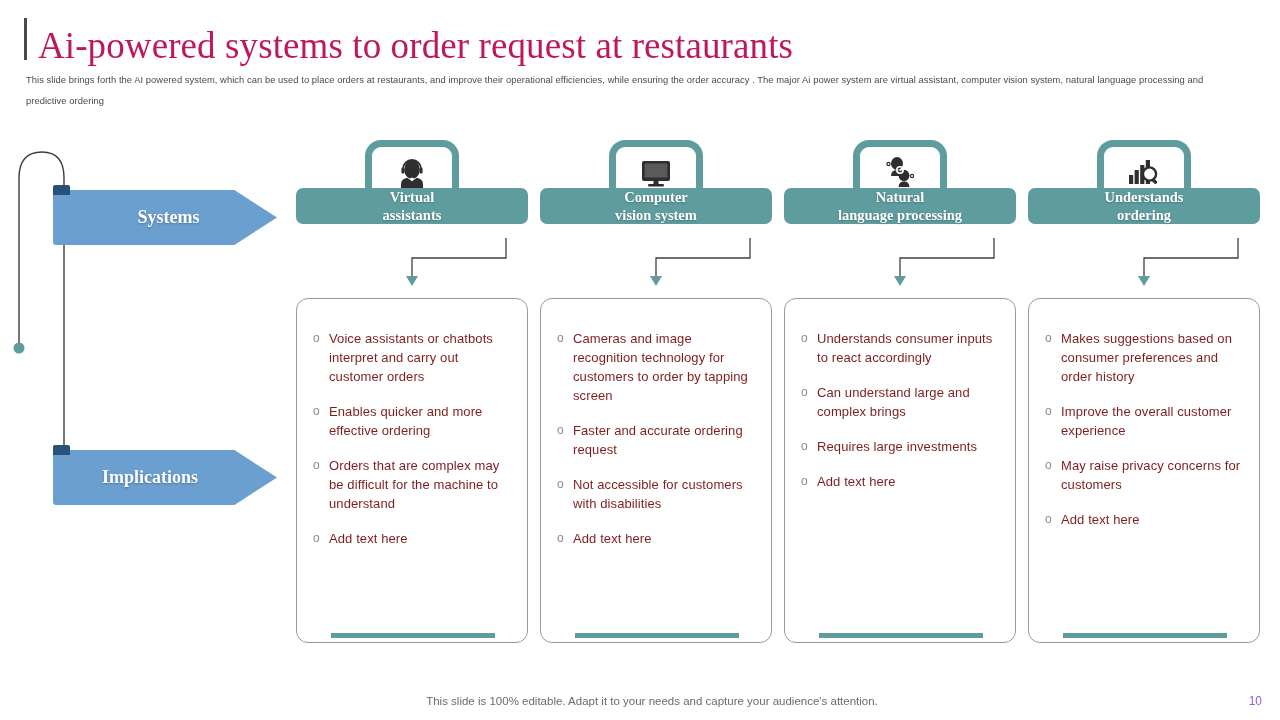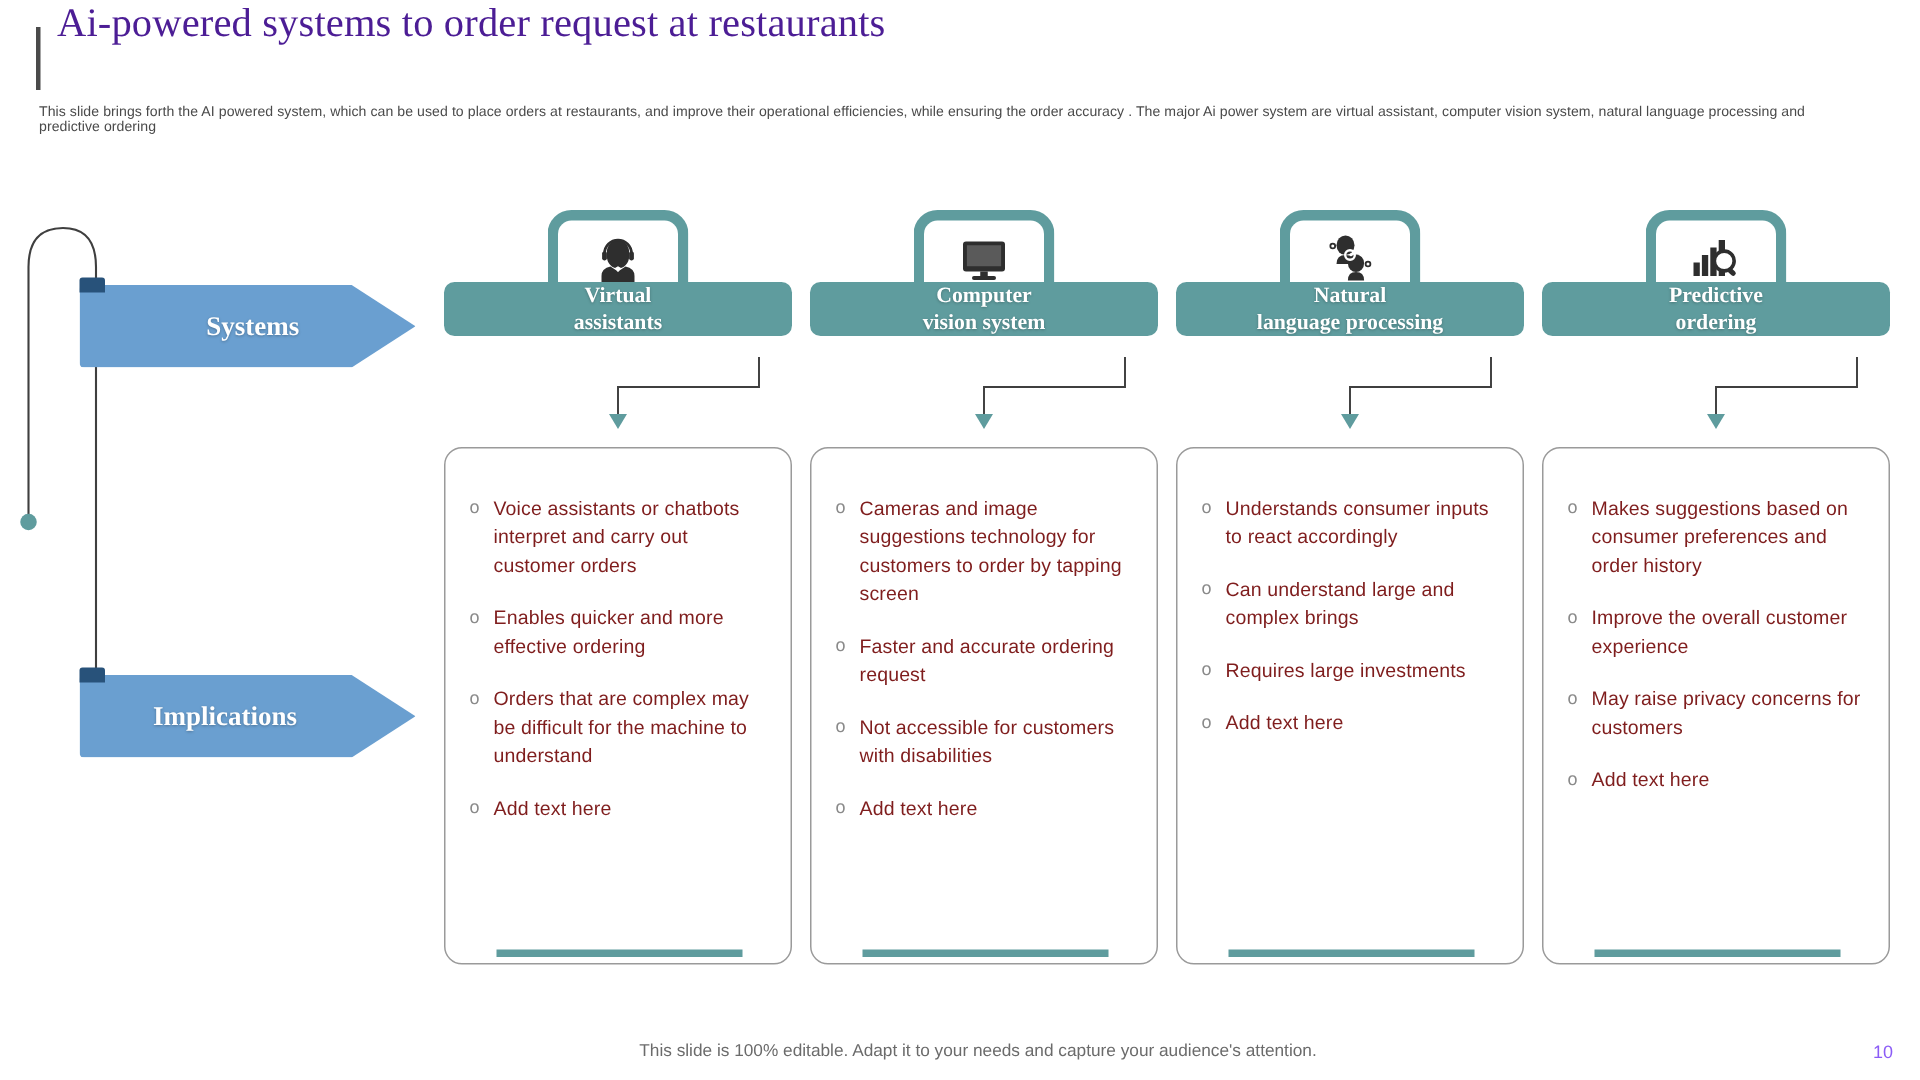"Ai-powered systems to order request" #page-title { color: #4c1d95 -> #be185d; font-size: 27px -> 37px; top: 0 -> 24px }
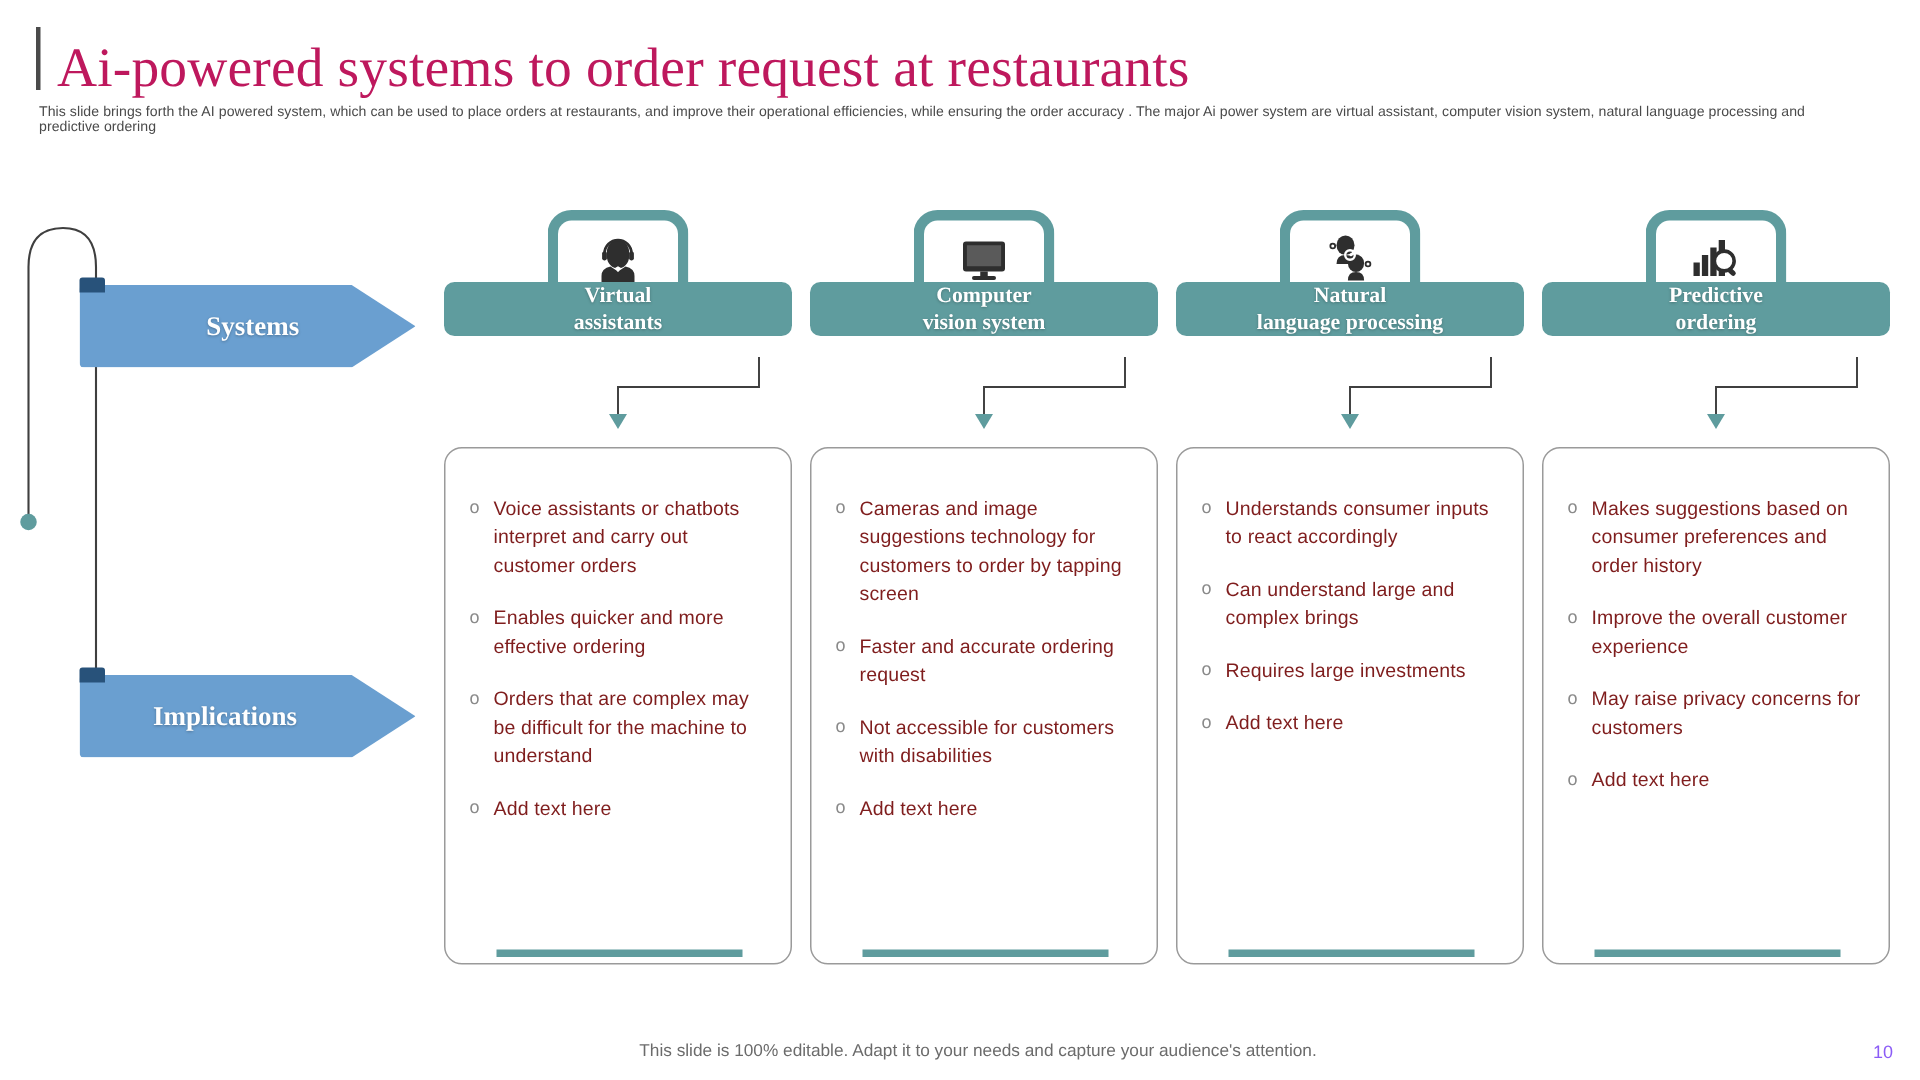"This slide brings forth the" #page-subtitle { line-height: 10px -> 21px }
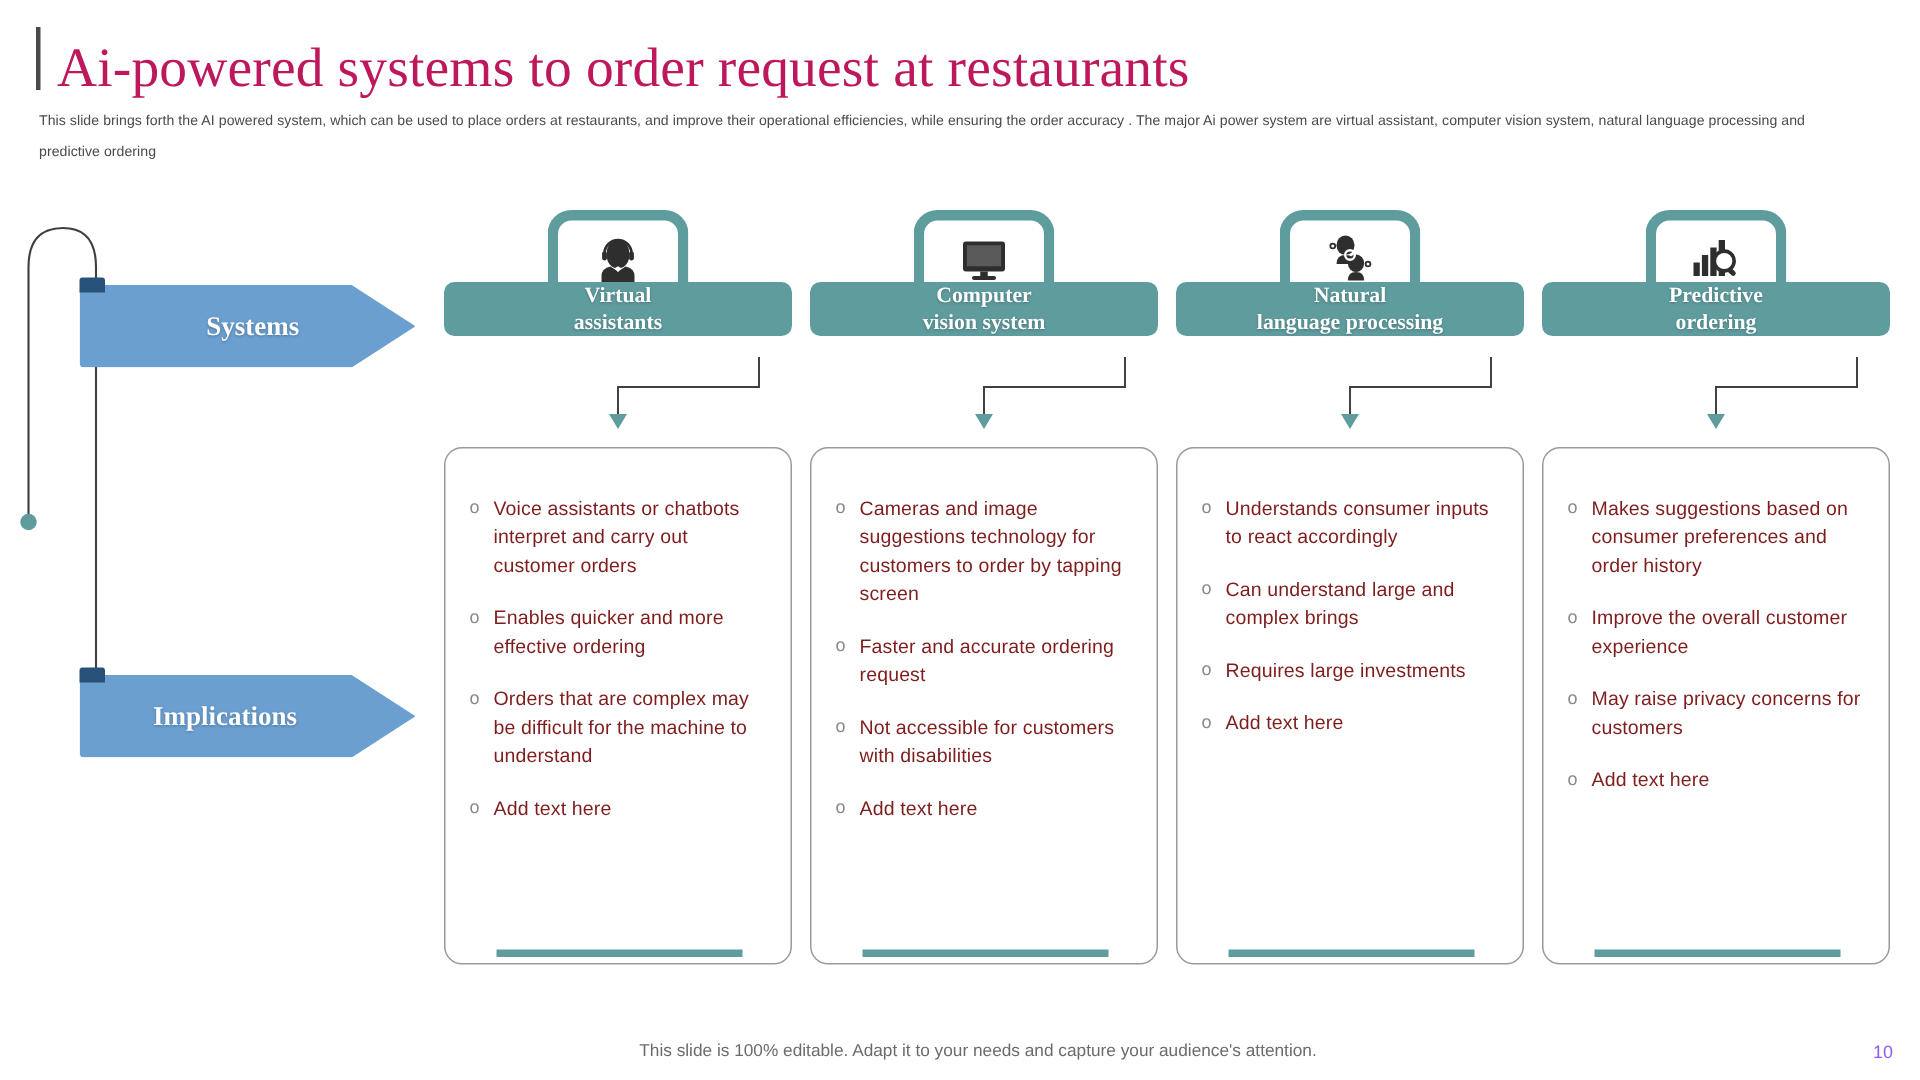"Predictive" span { text: Predictive -> Understands }
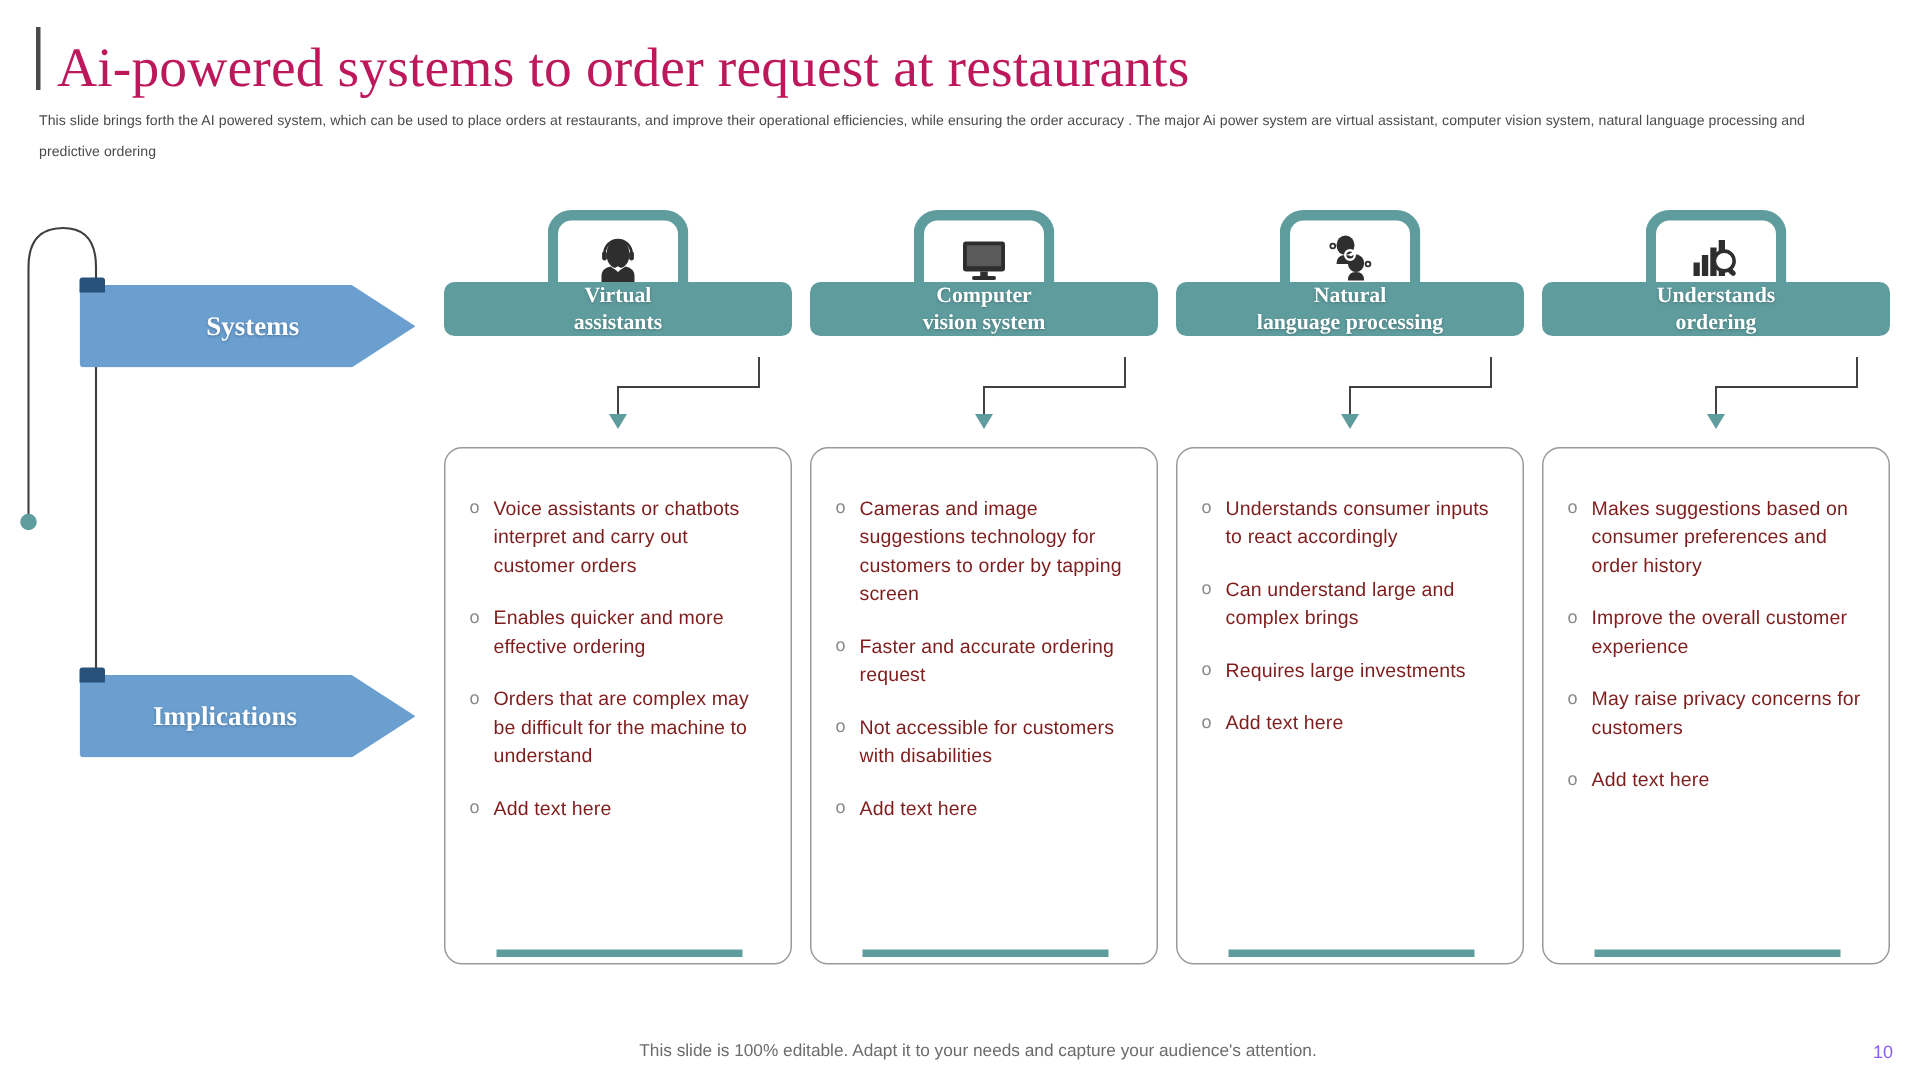"Cameras and image suggestions technology" span.txt { text: suggestions -> recognition }
